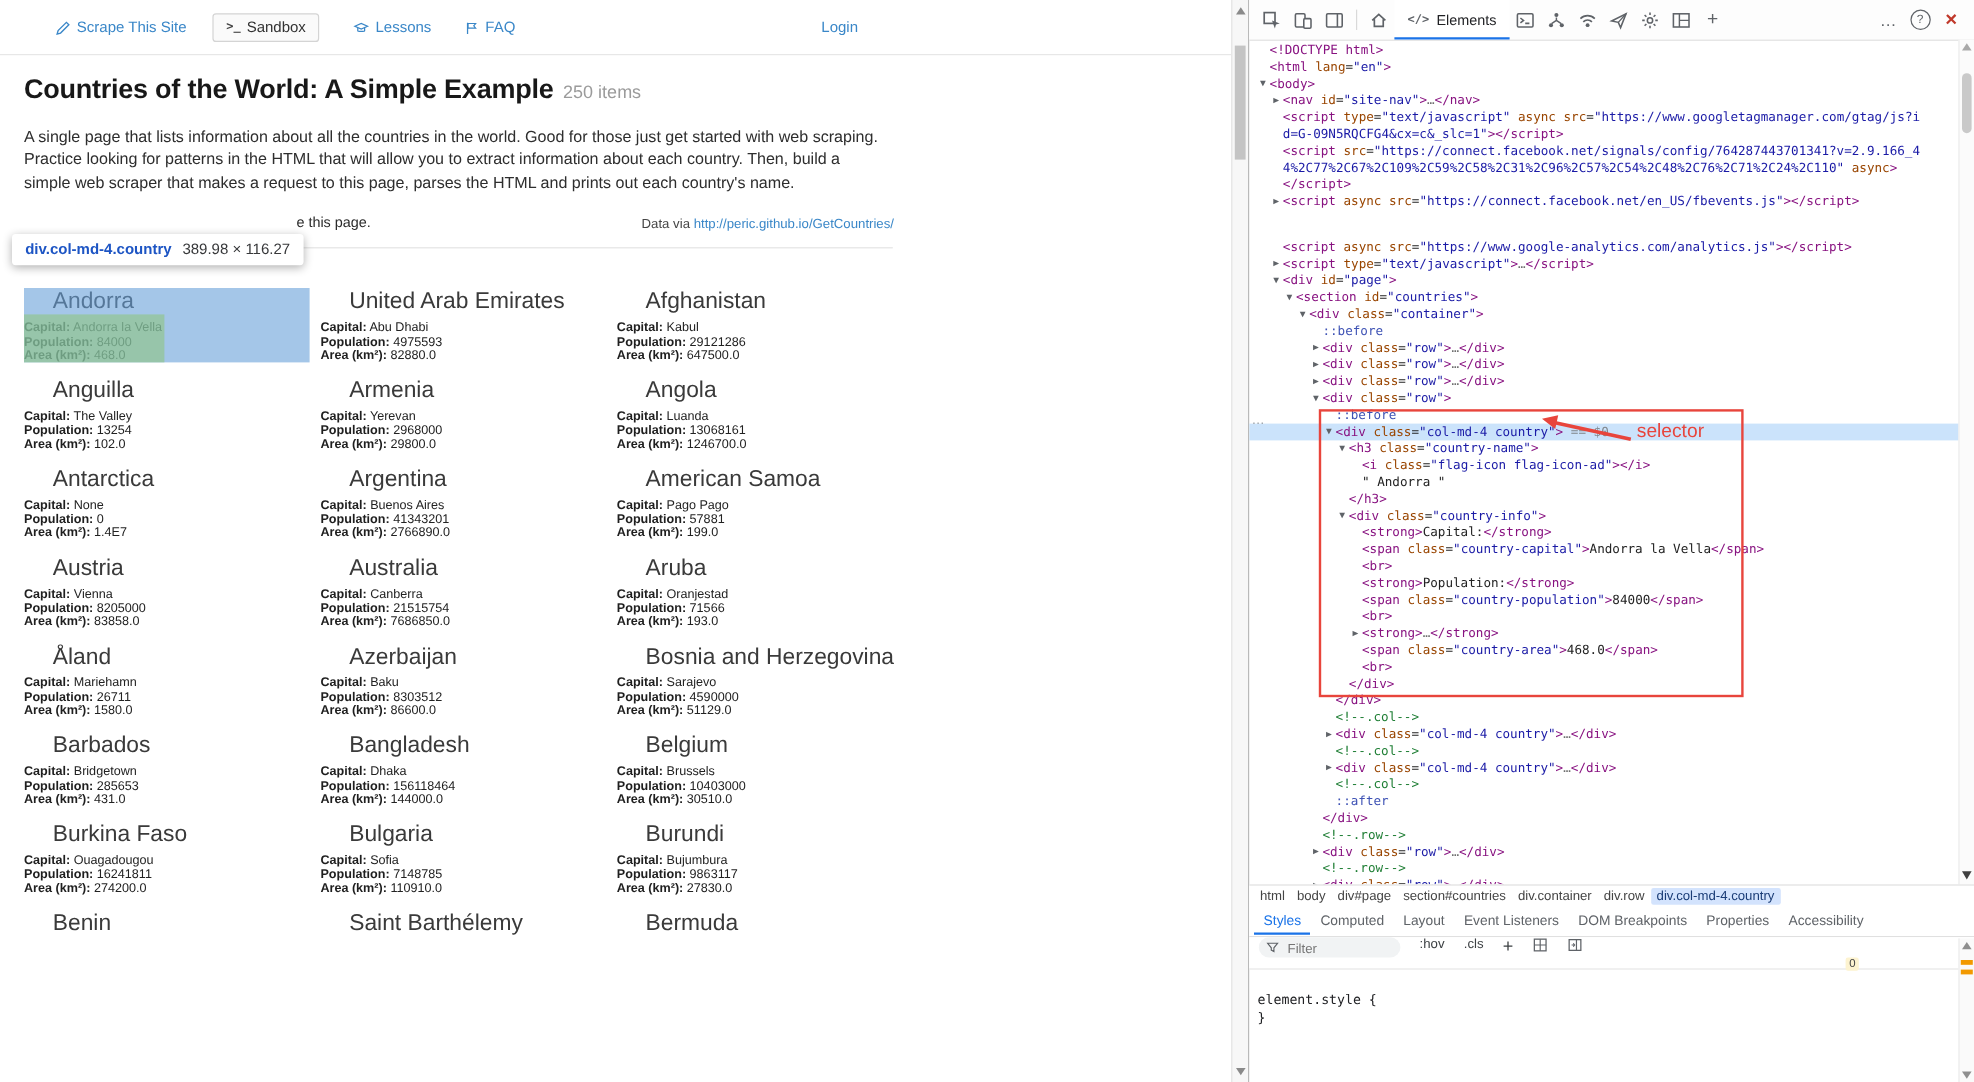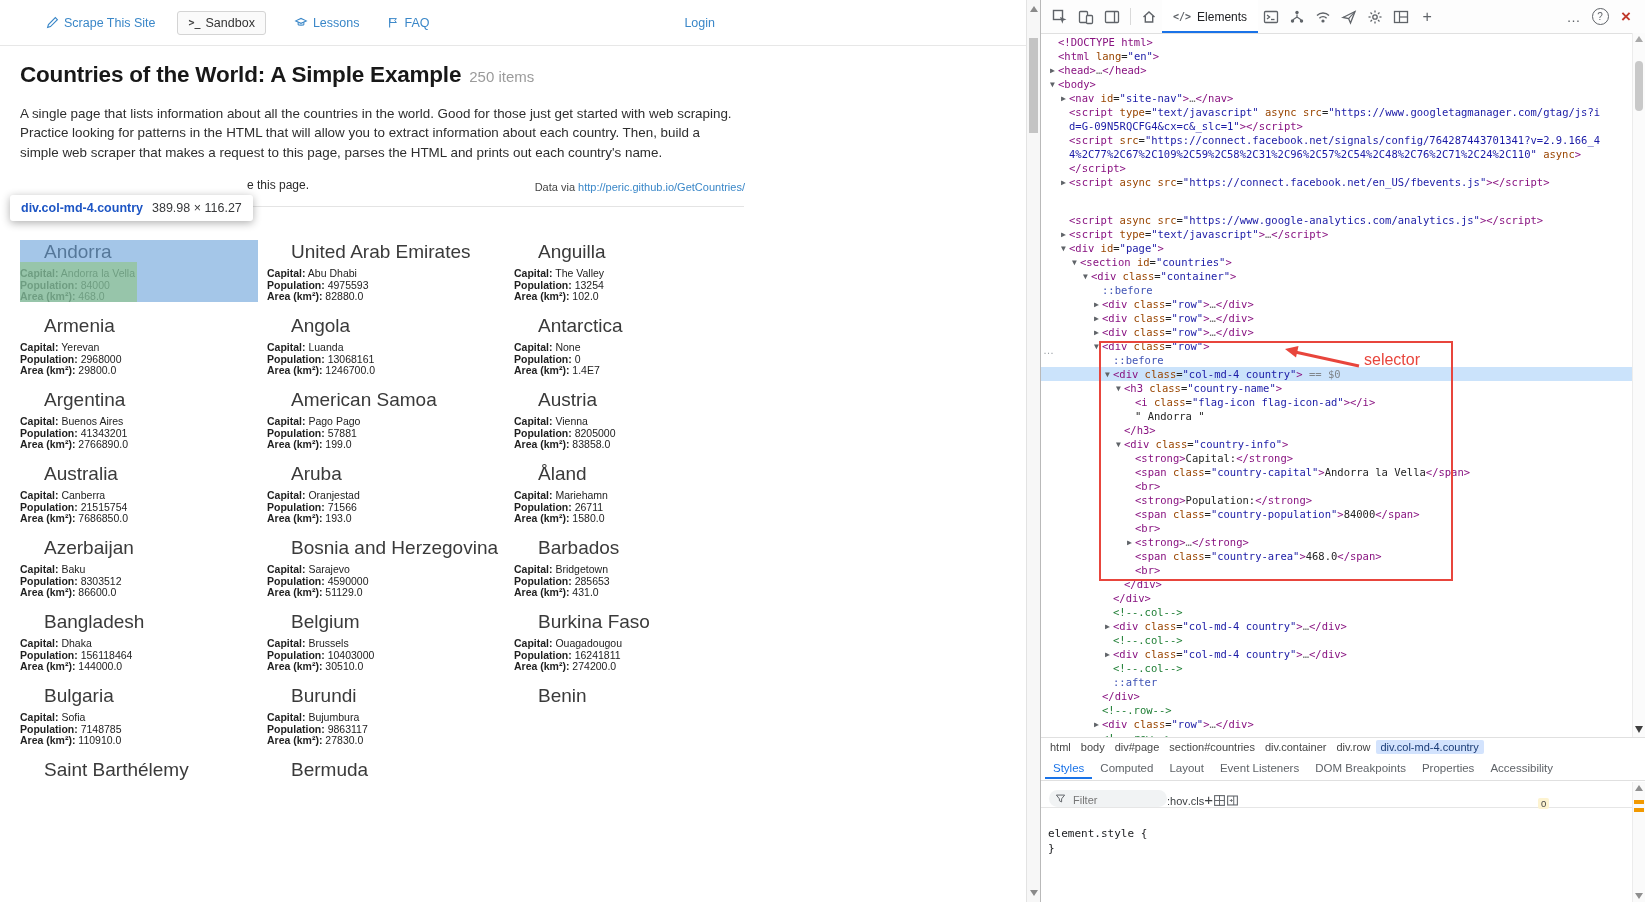"Scrape This Site" .nav-link { align-items: center -> flex-end }
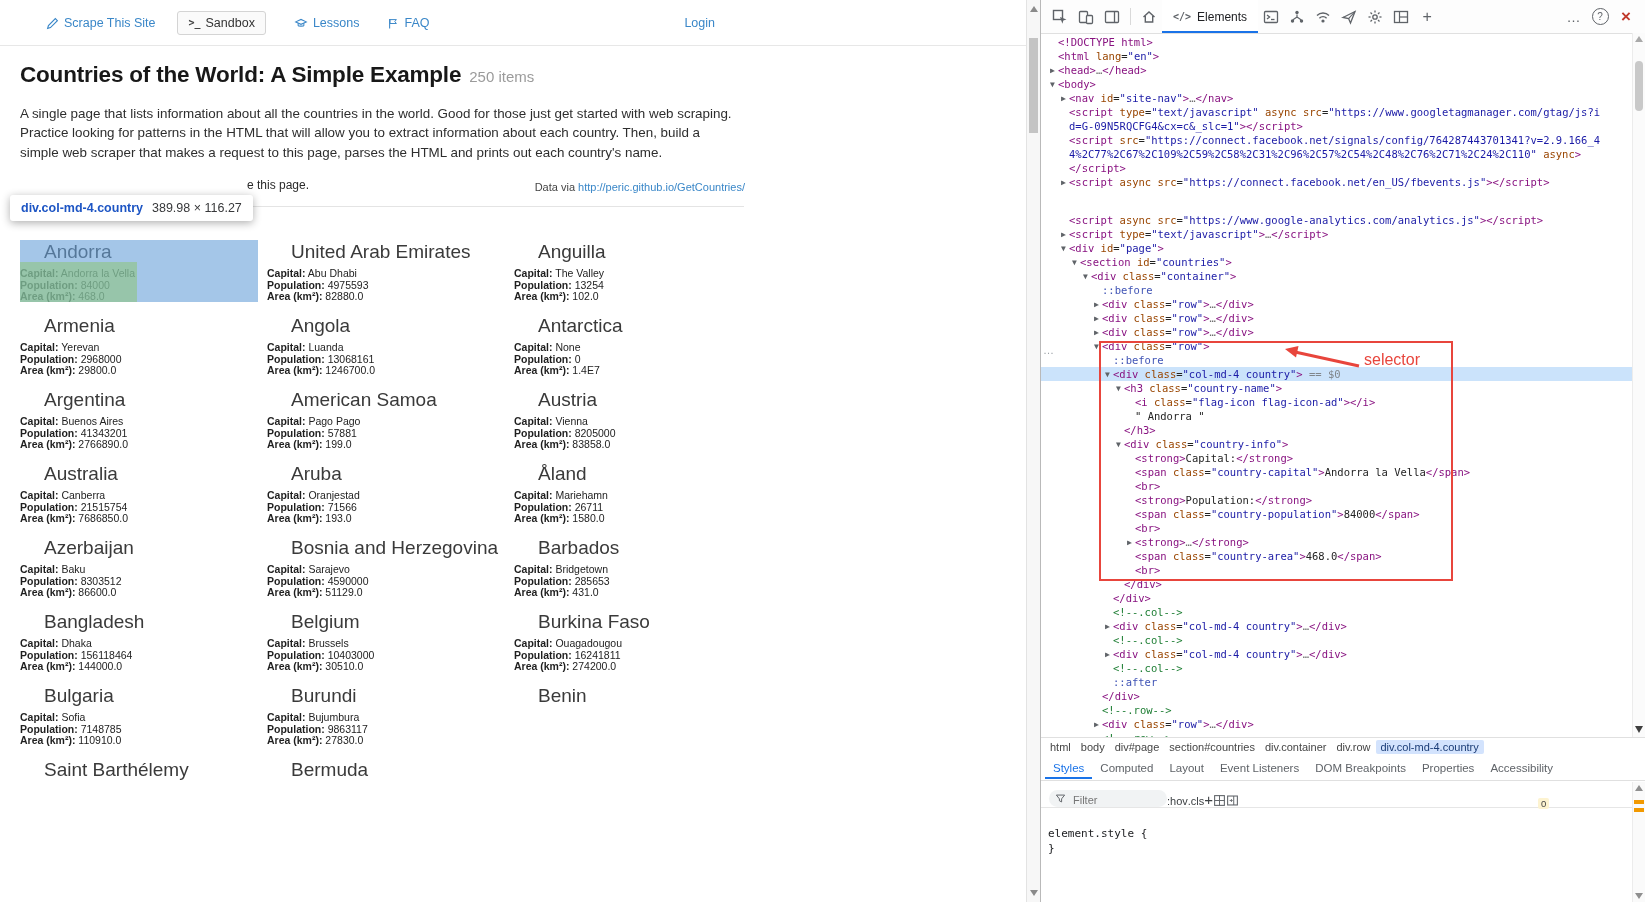"▶ <head>…</head>" div.ln { html: <div><span>▶</span><span>&lt;head&gt;</span><span>…</span><span>&lt;/head&gt;</span></div> -> none }
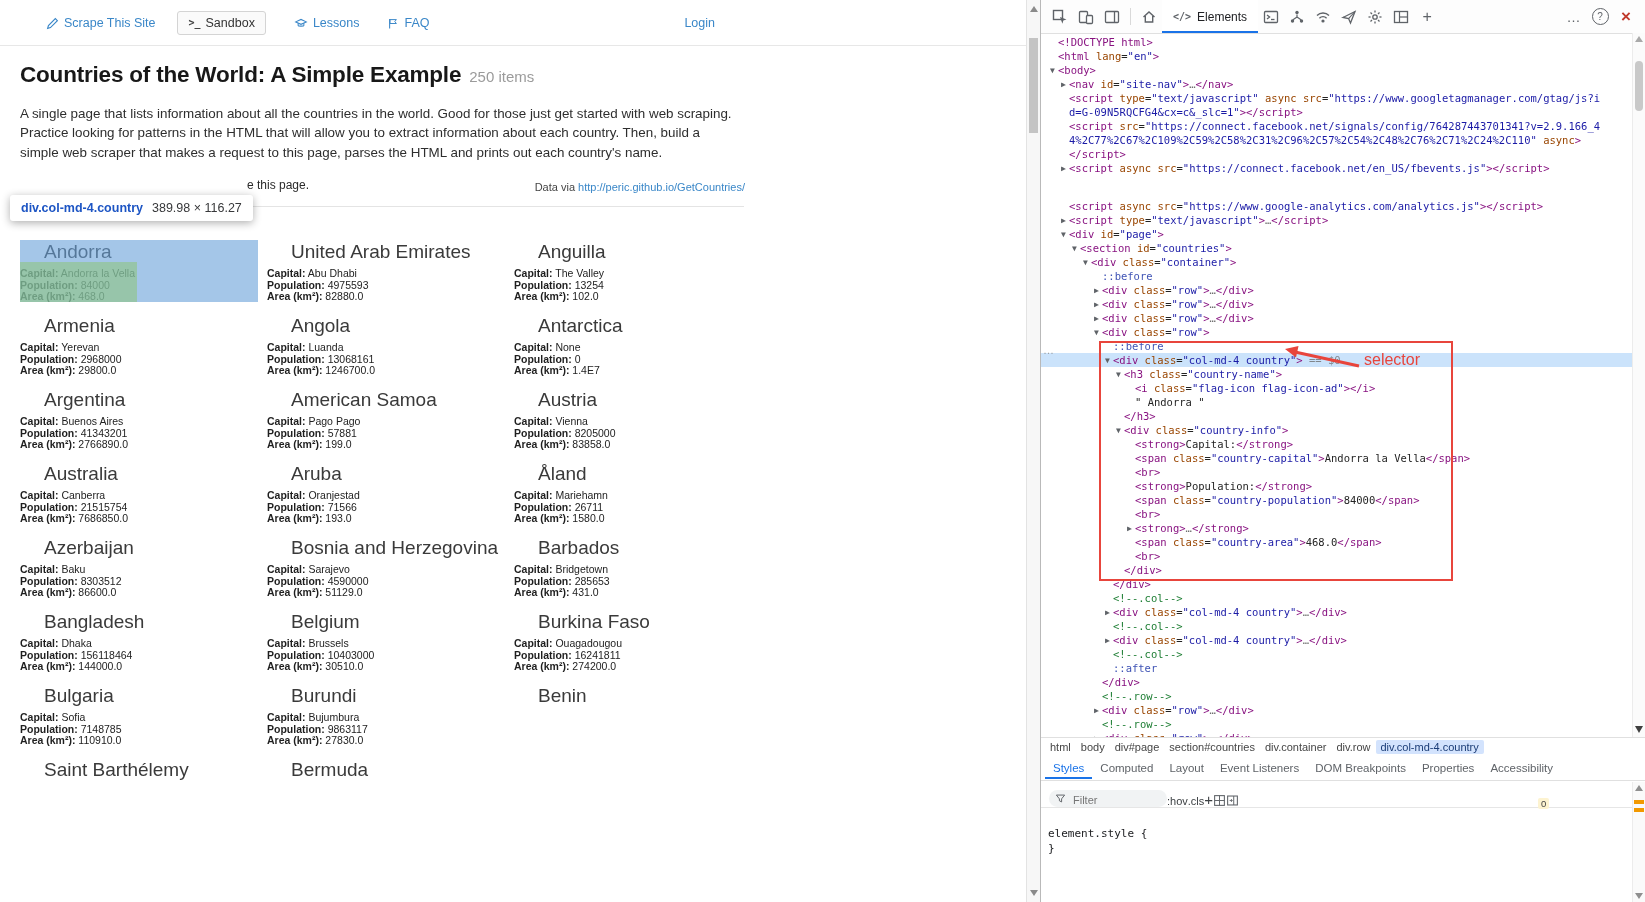"Afghanistan" div.country-cell { html: none -> <div> <h3>Afghanistan</h3> <div> <div><span>Capital:</span> <span>Kabul</span></div> <div><span>Population:</span> <span>29121286</span></div> <div><span>Area (km²):</span> <span>647500.0</span></div> </div> </div> }
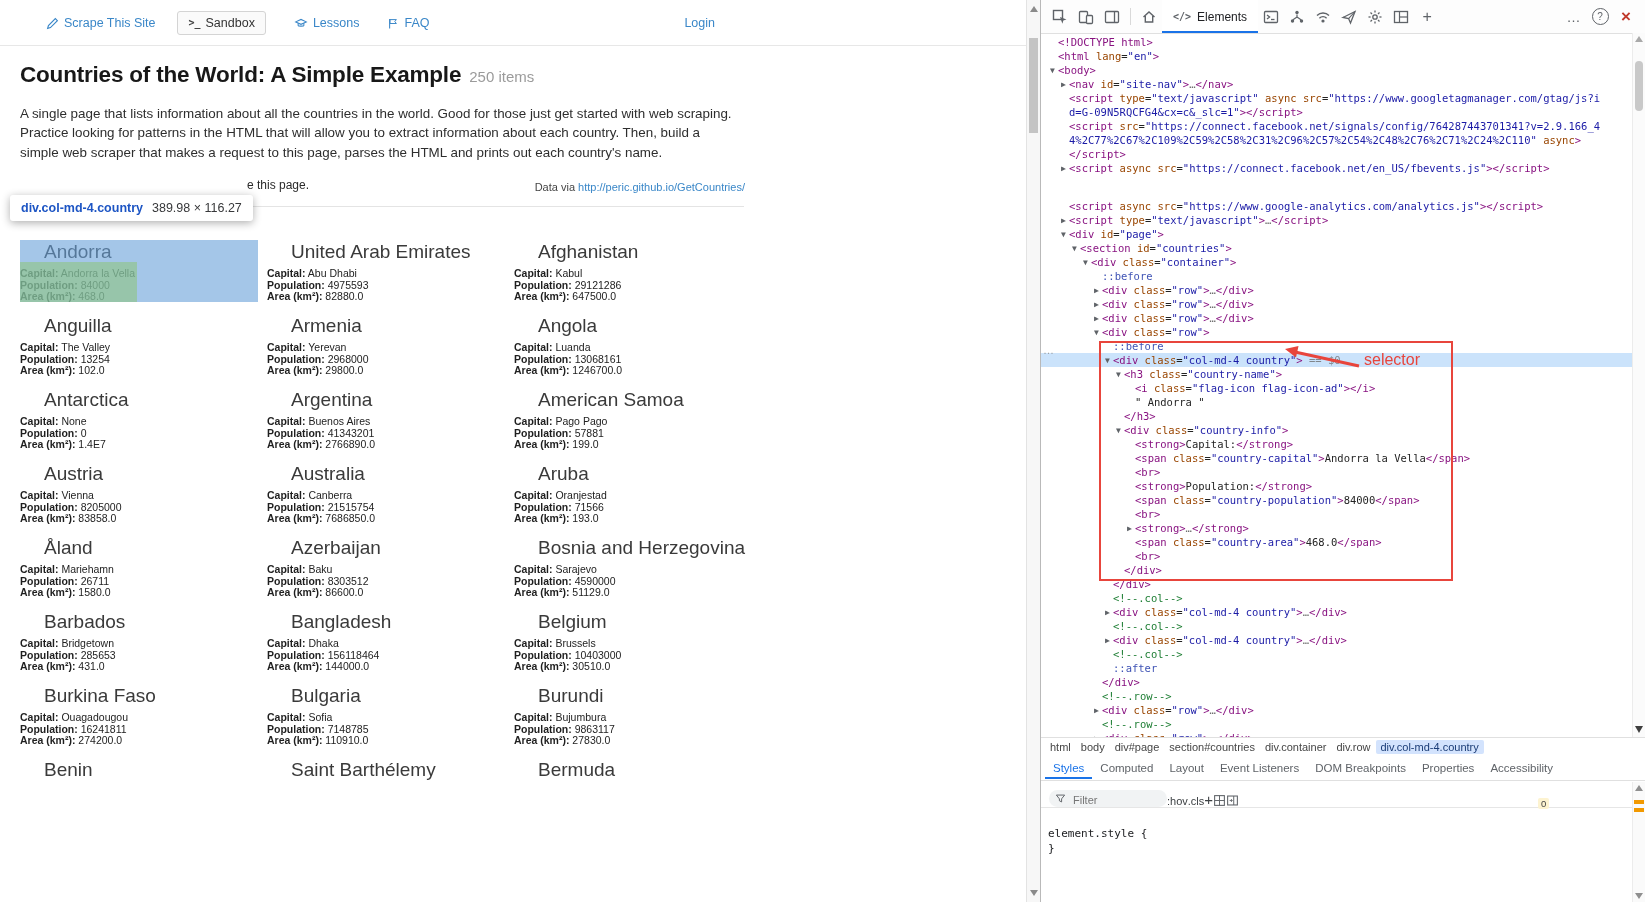"Filter" .dt-styles-toolbar { align-items: flex-end -> flex-start; gap: 0 -> 16px }
